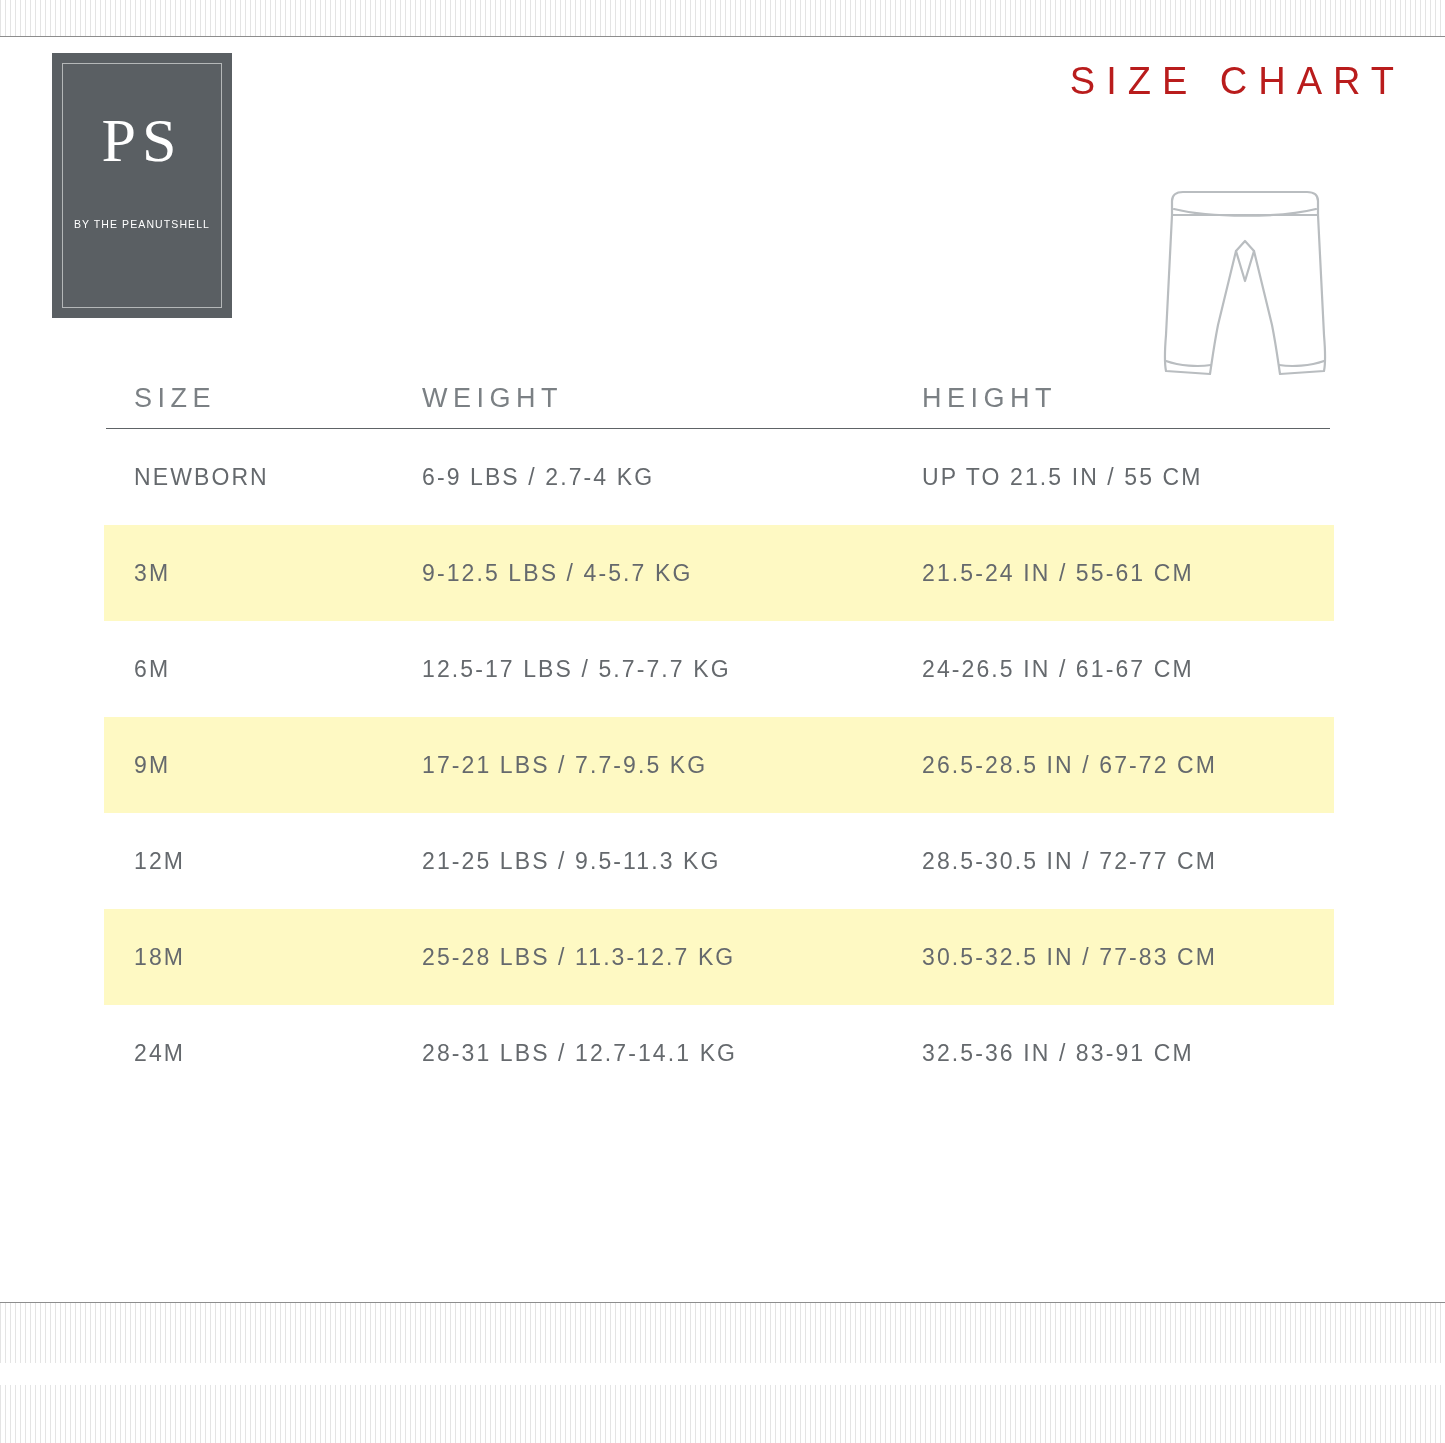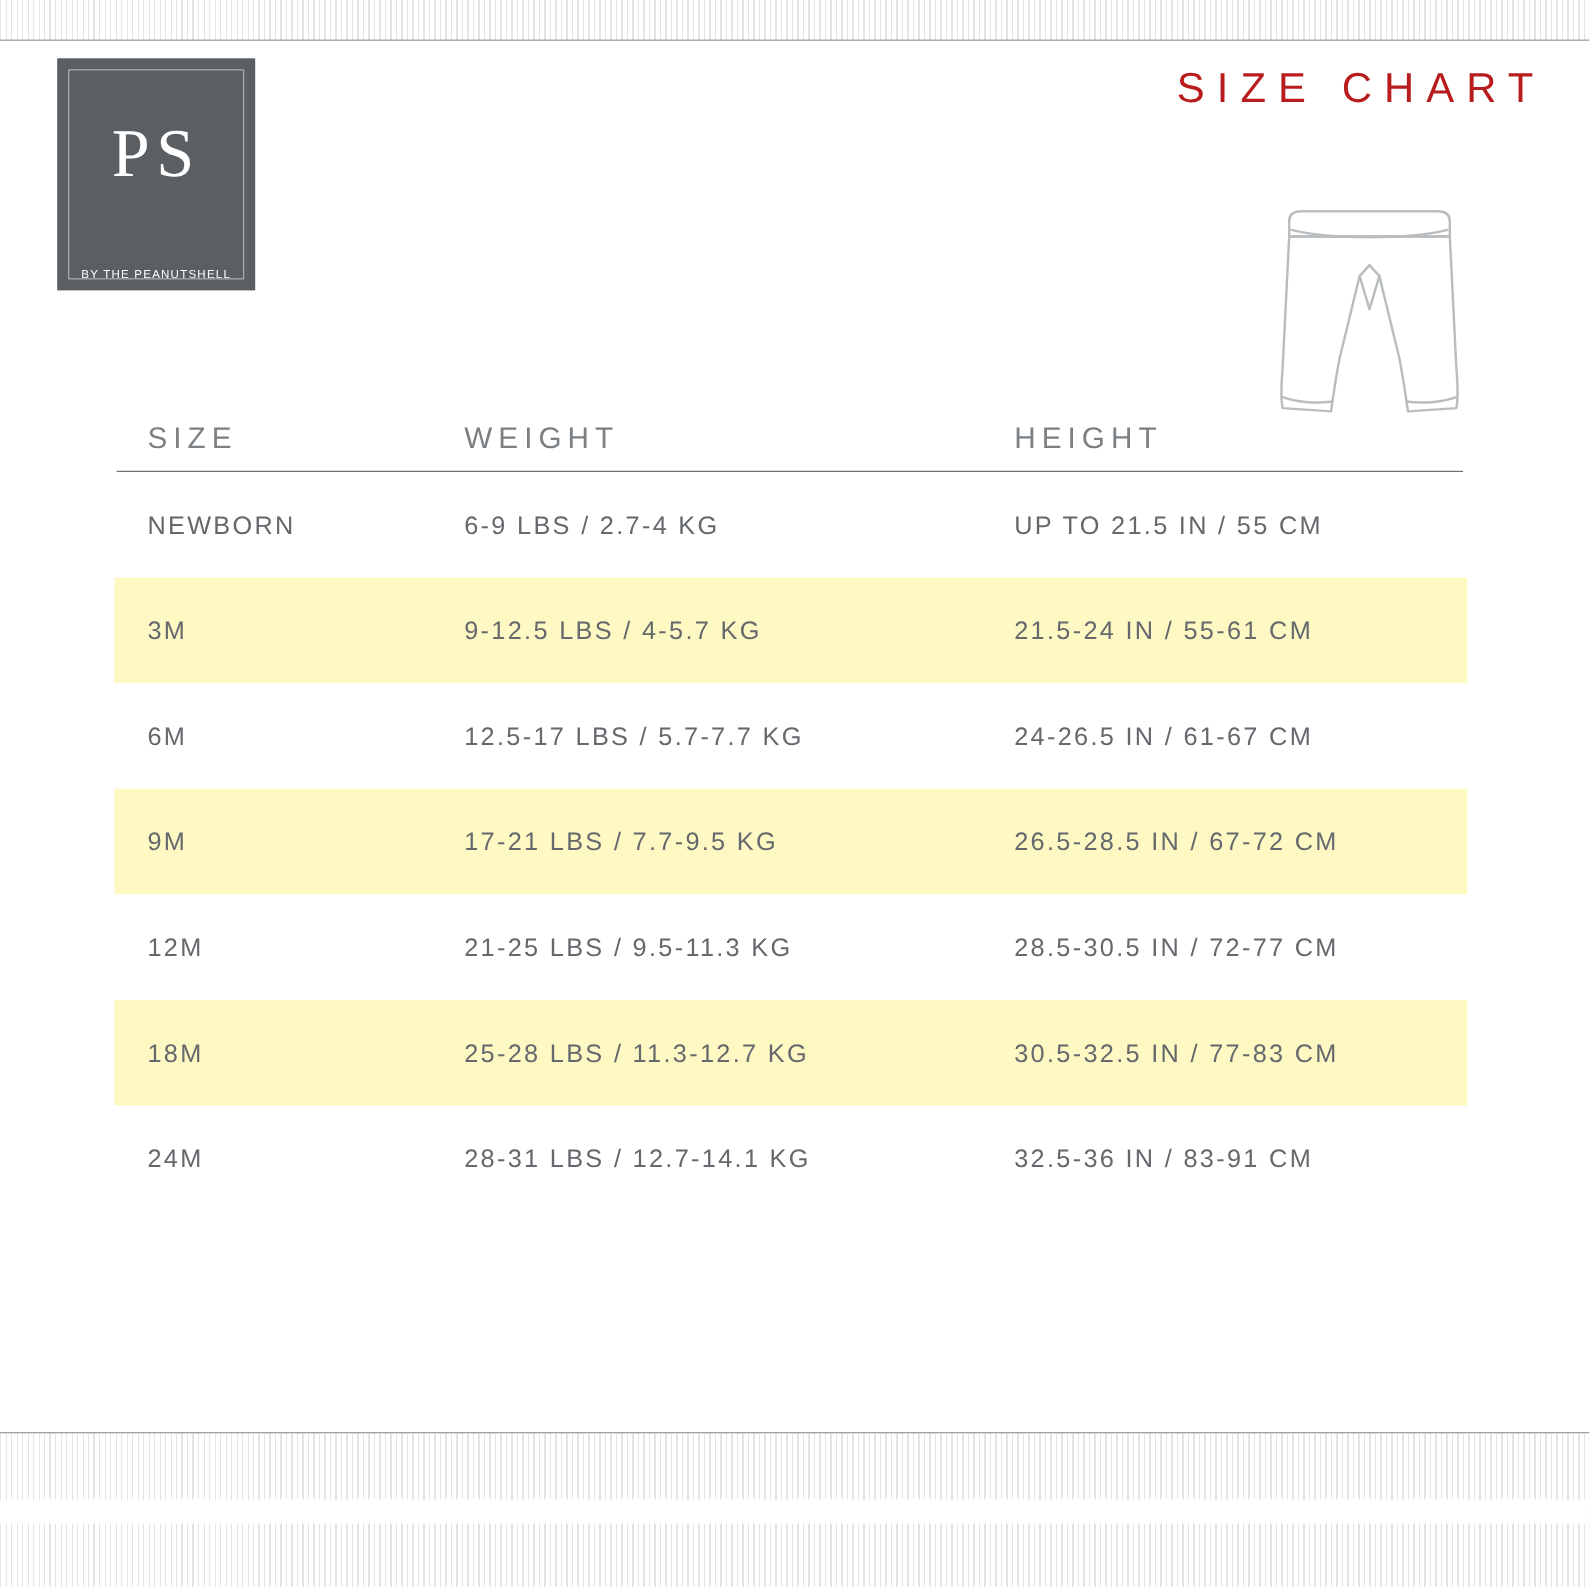"PS" .logo-box { gap: 11px -> none; height: 211px -> 265px }
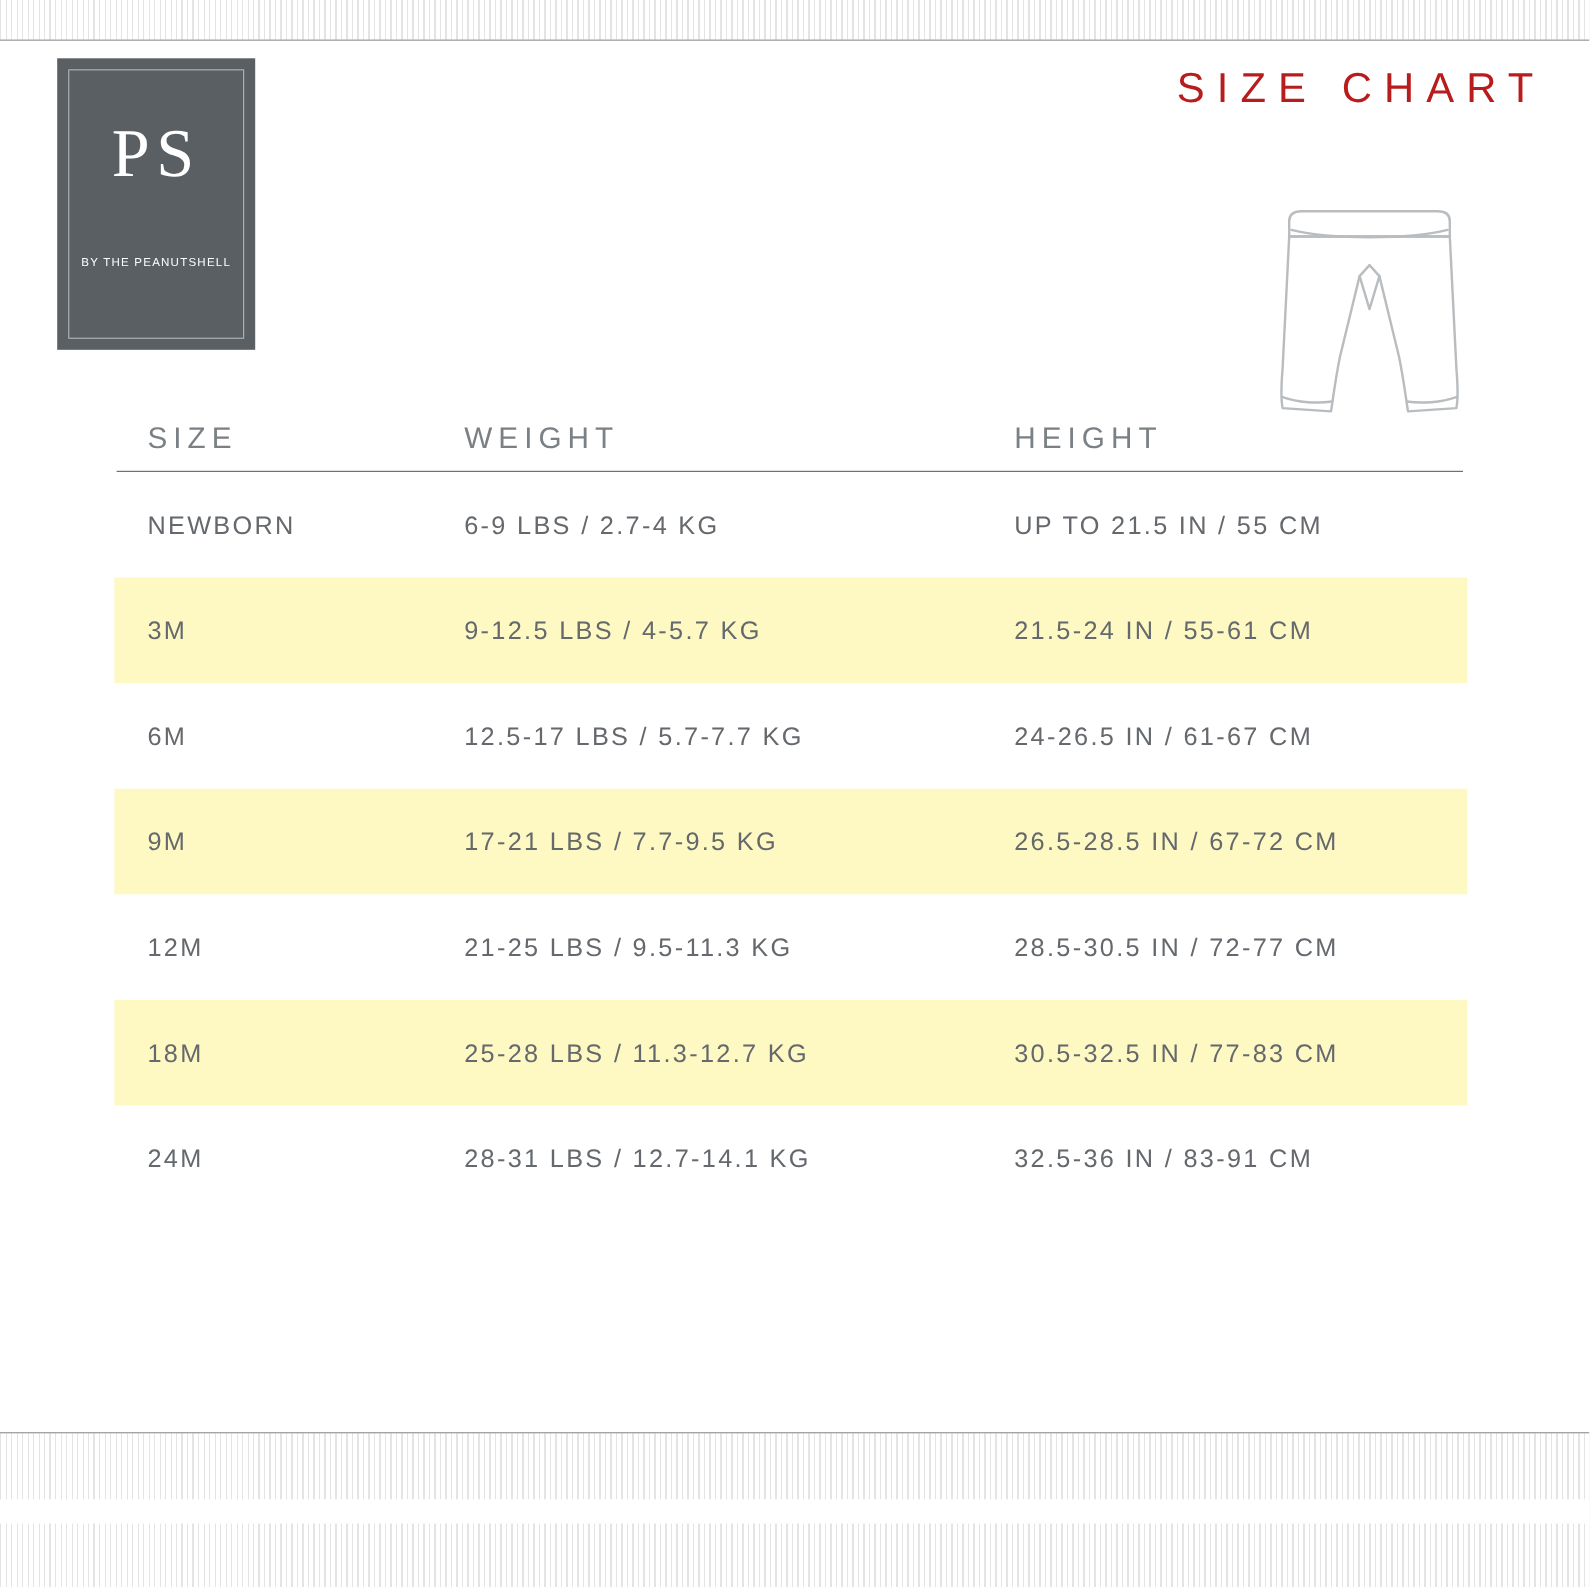"BY THE PEANUTSHELL" .logo-sub { margin-top: 62px -> 47px }
